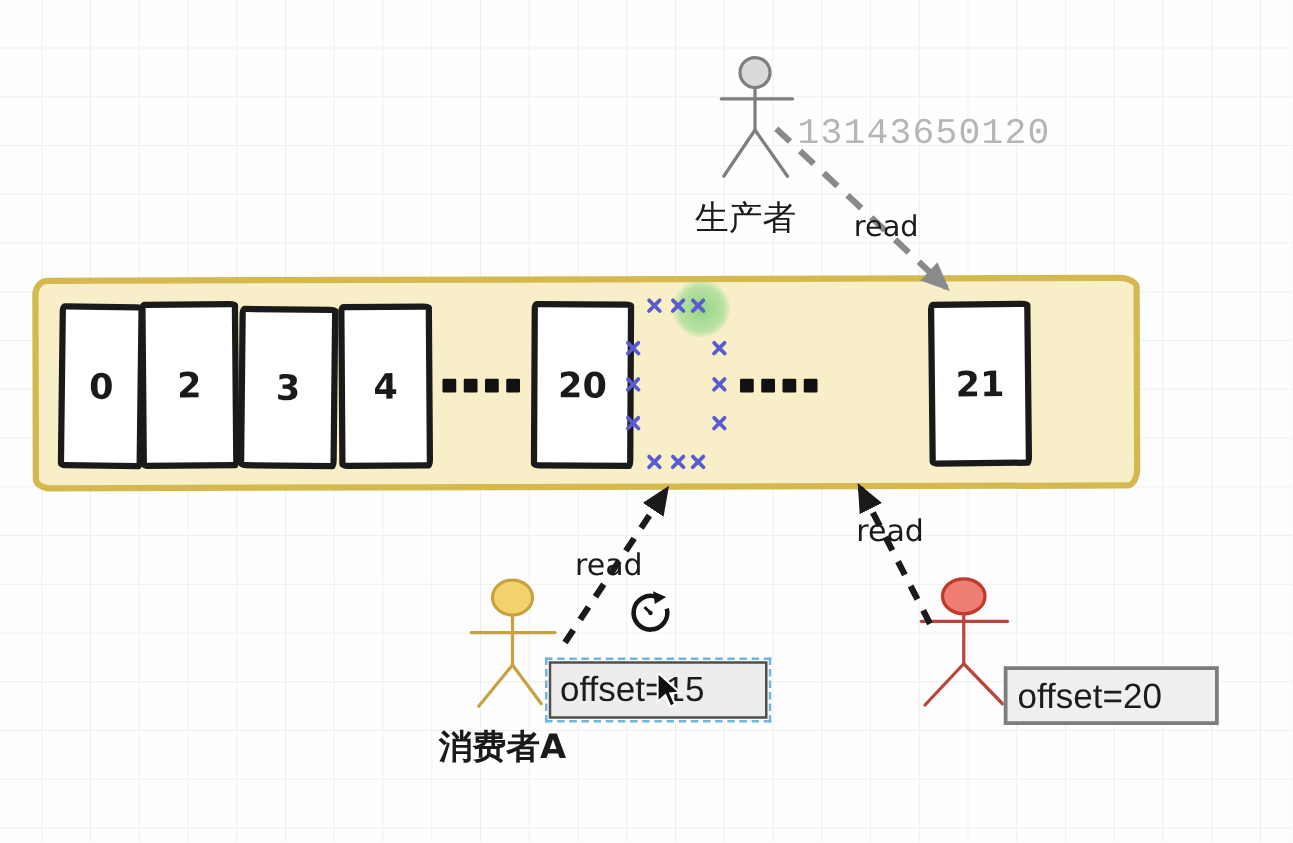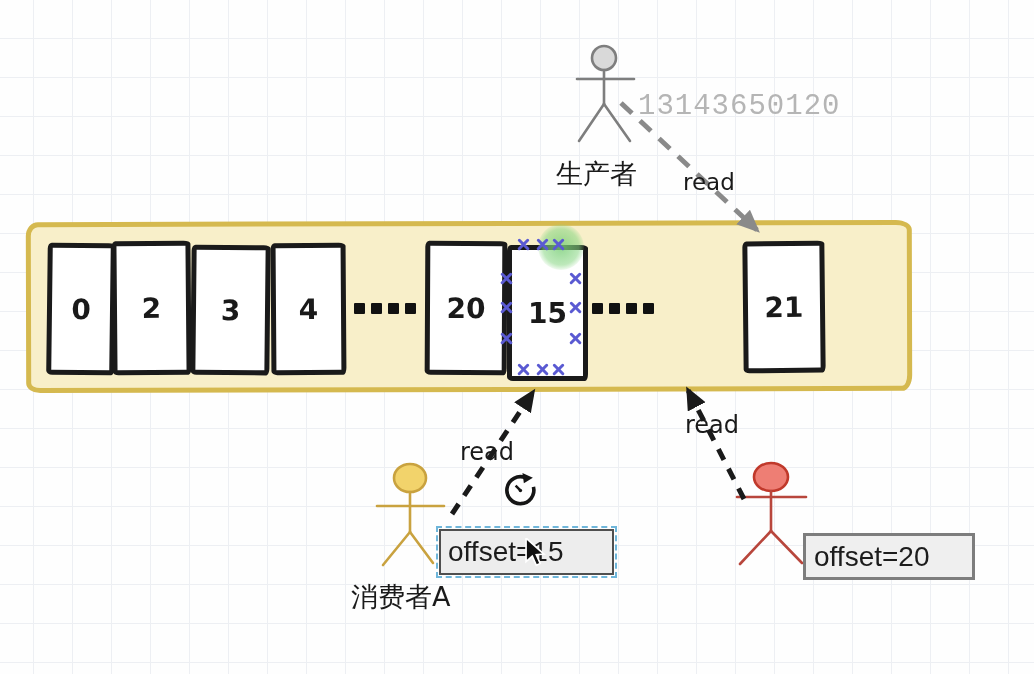"15" div.cell { html: <div>15</div> -> none }
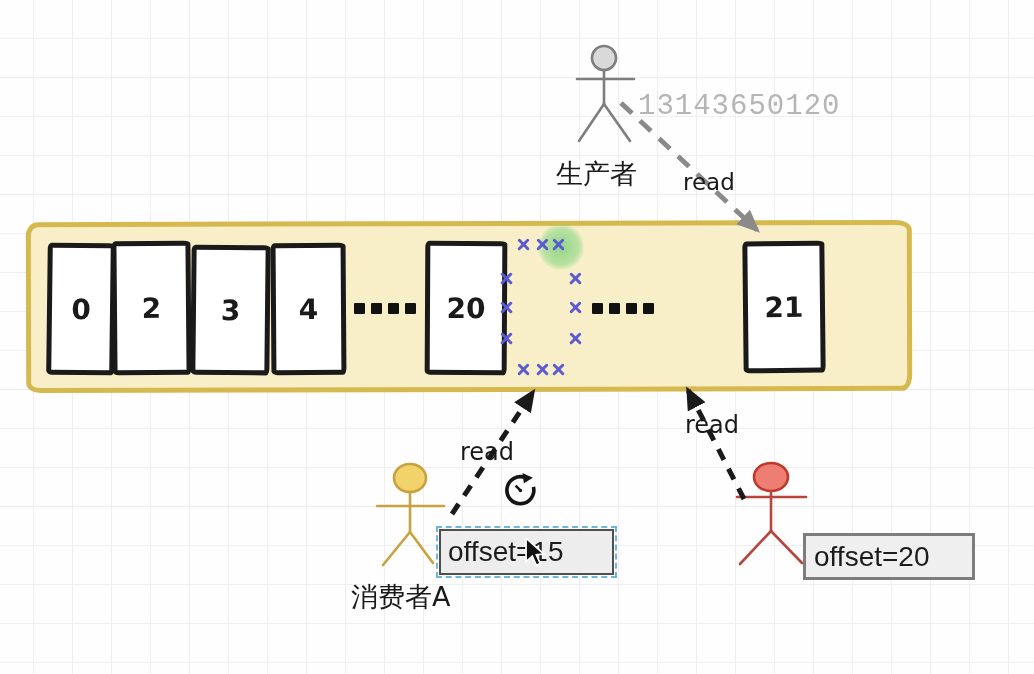"消费者A" #consumer-a-label { font-weight: none -> bold }
